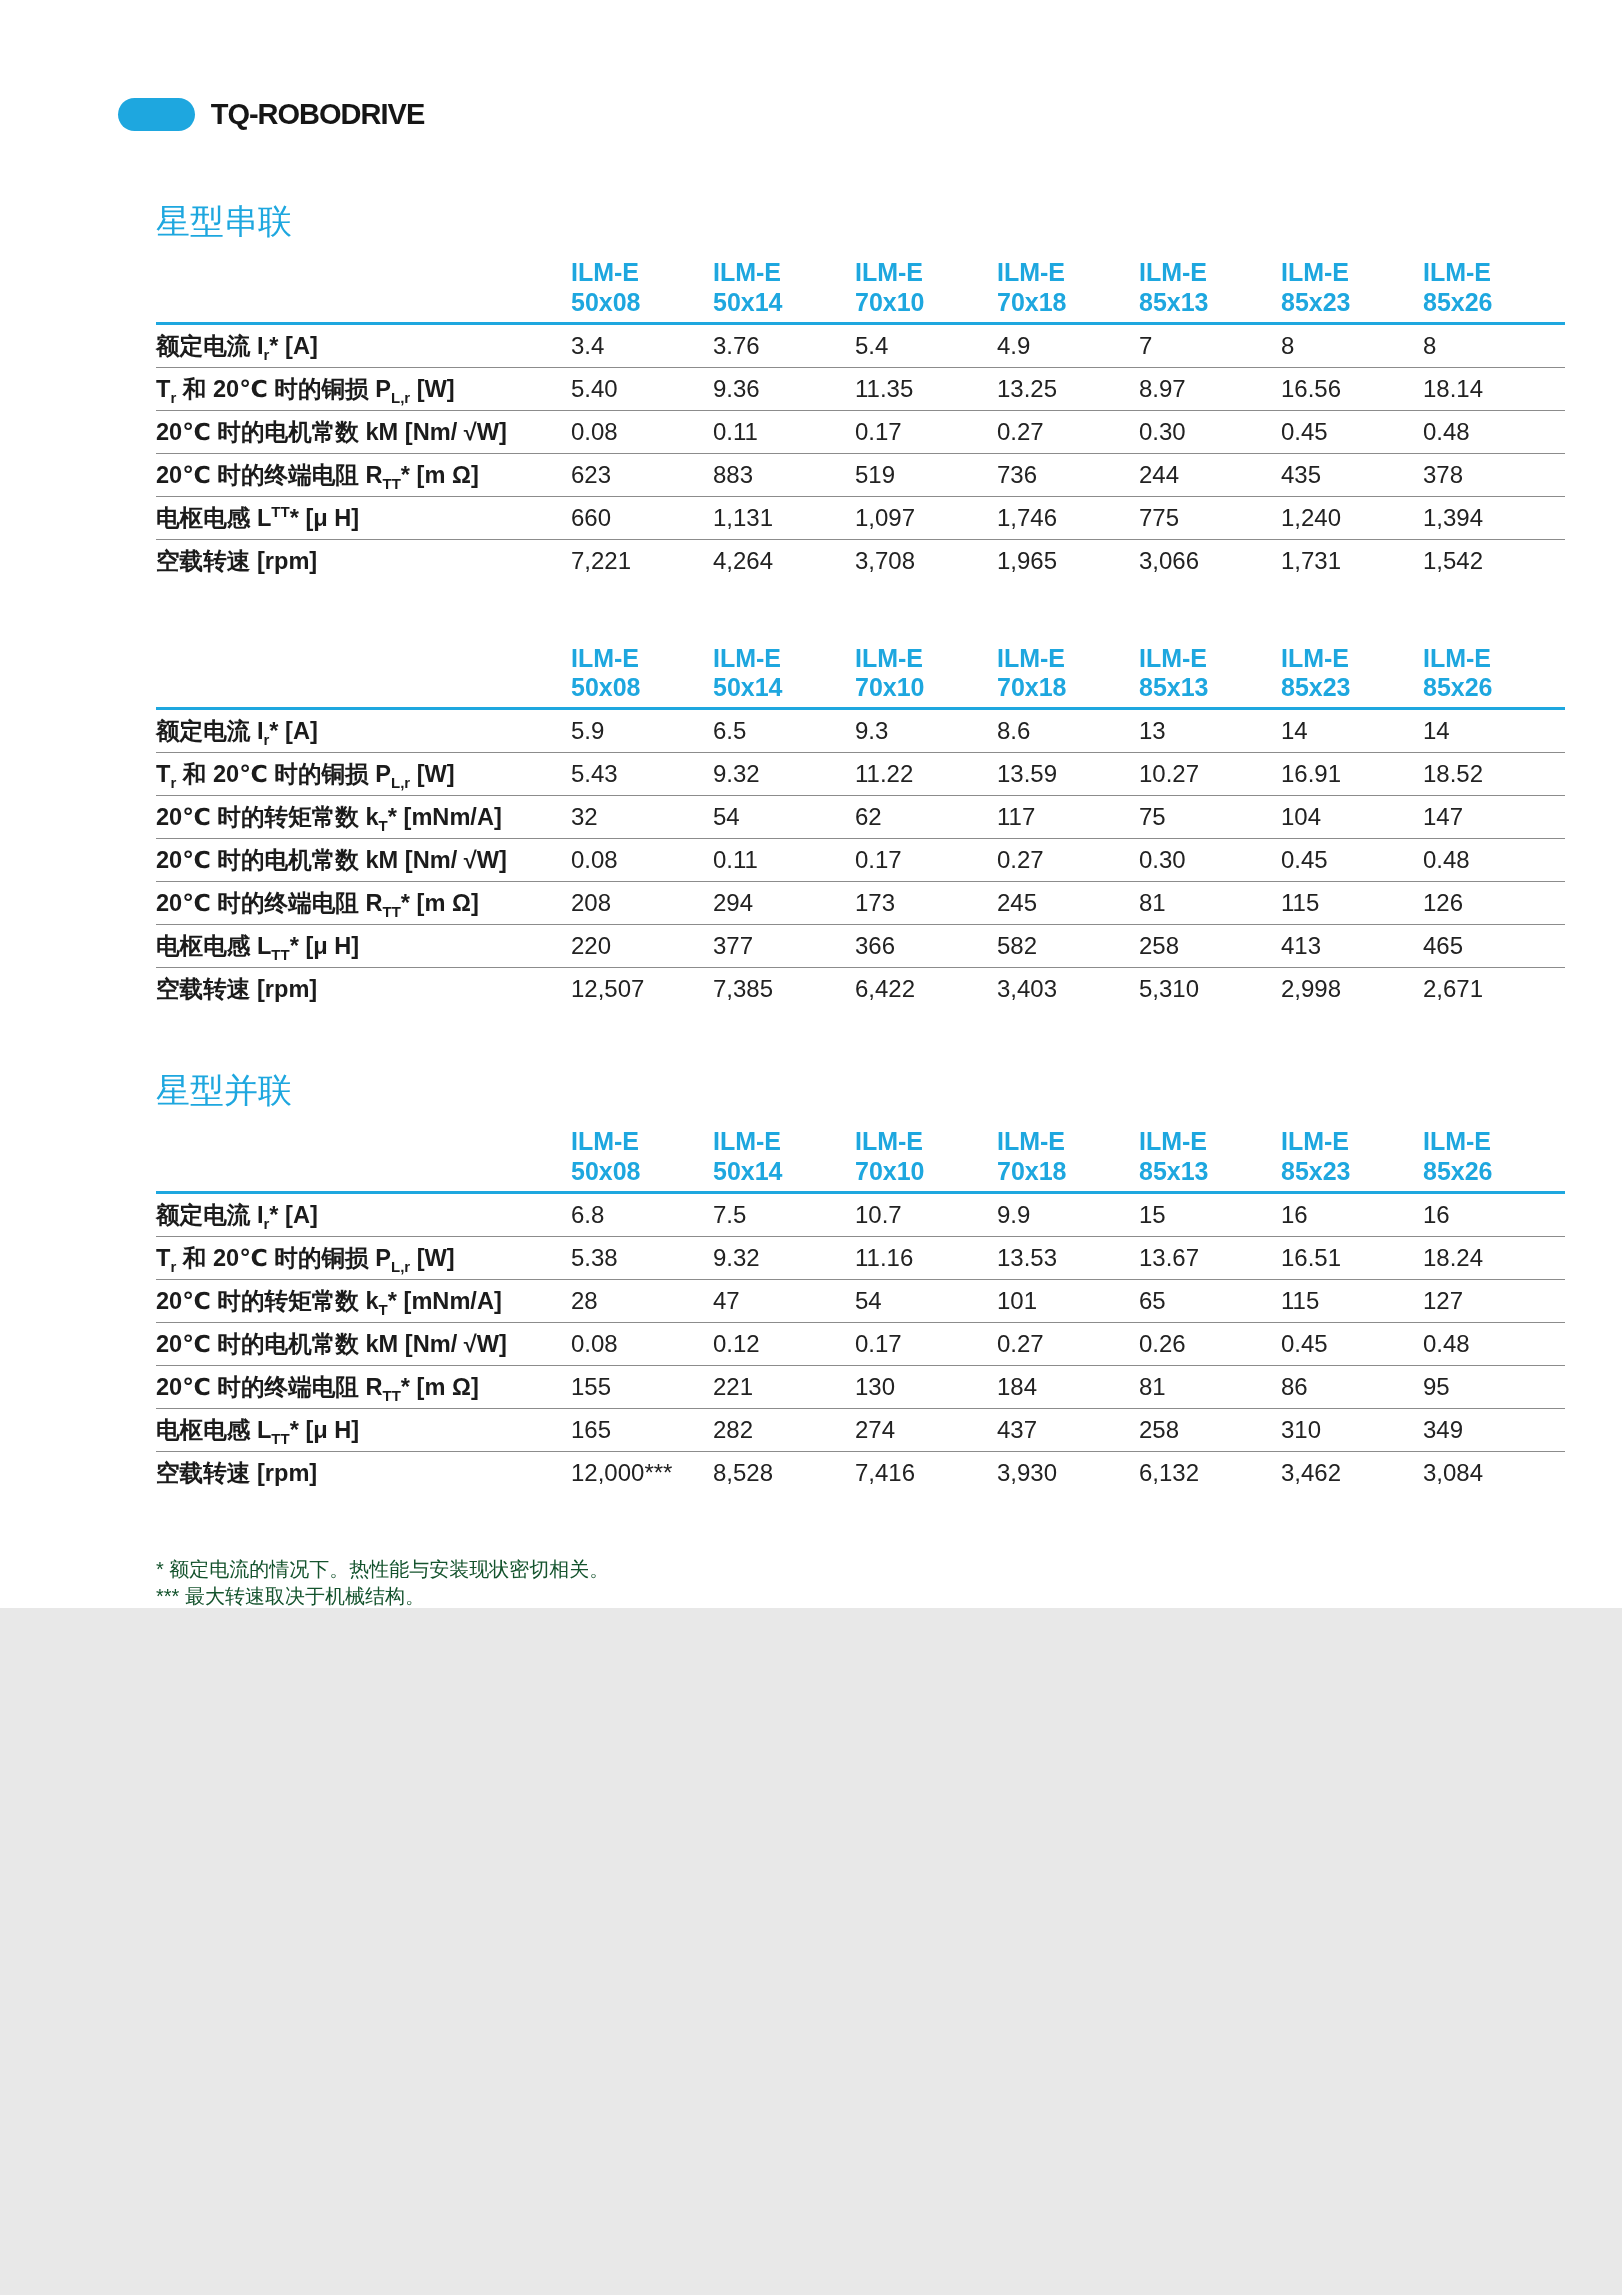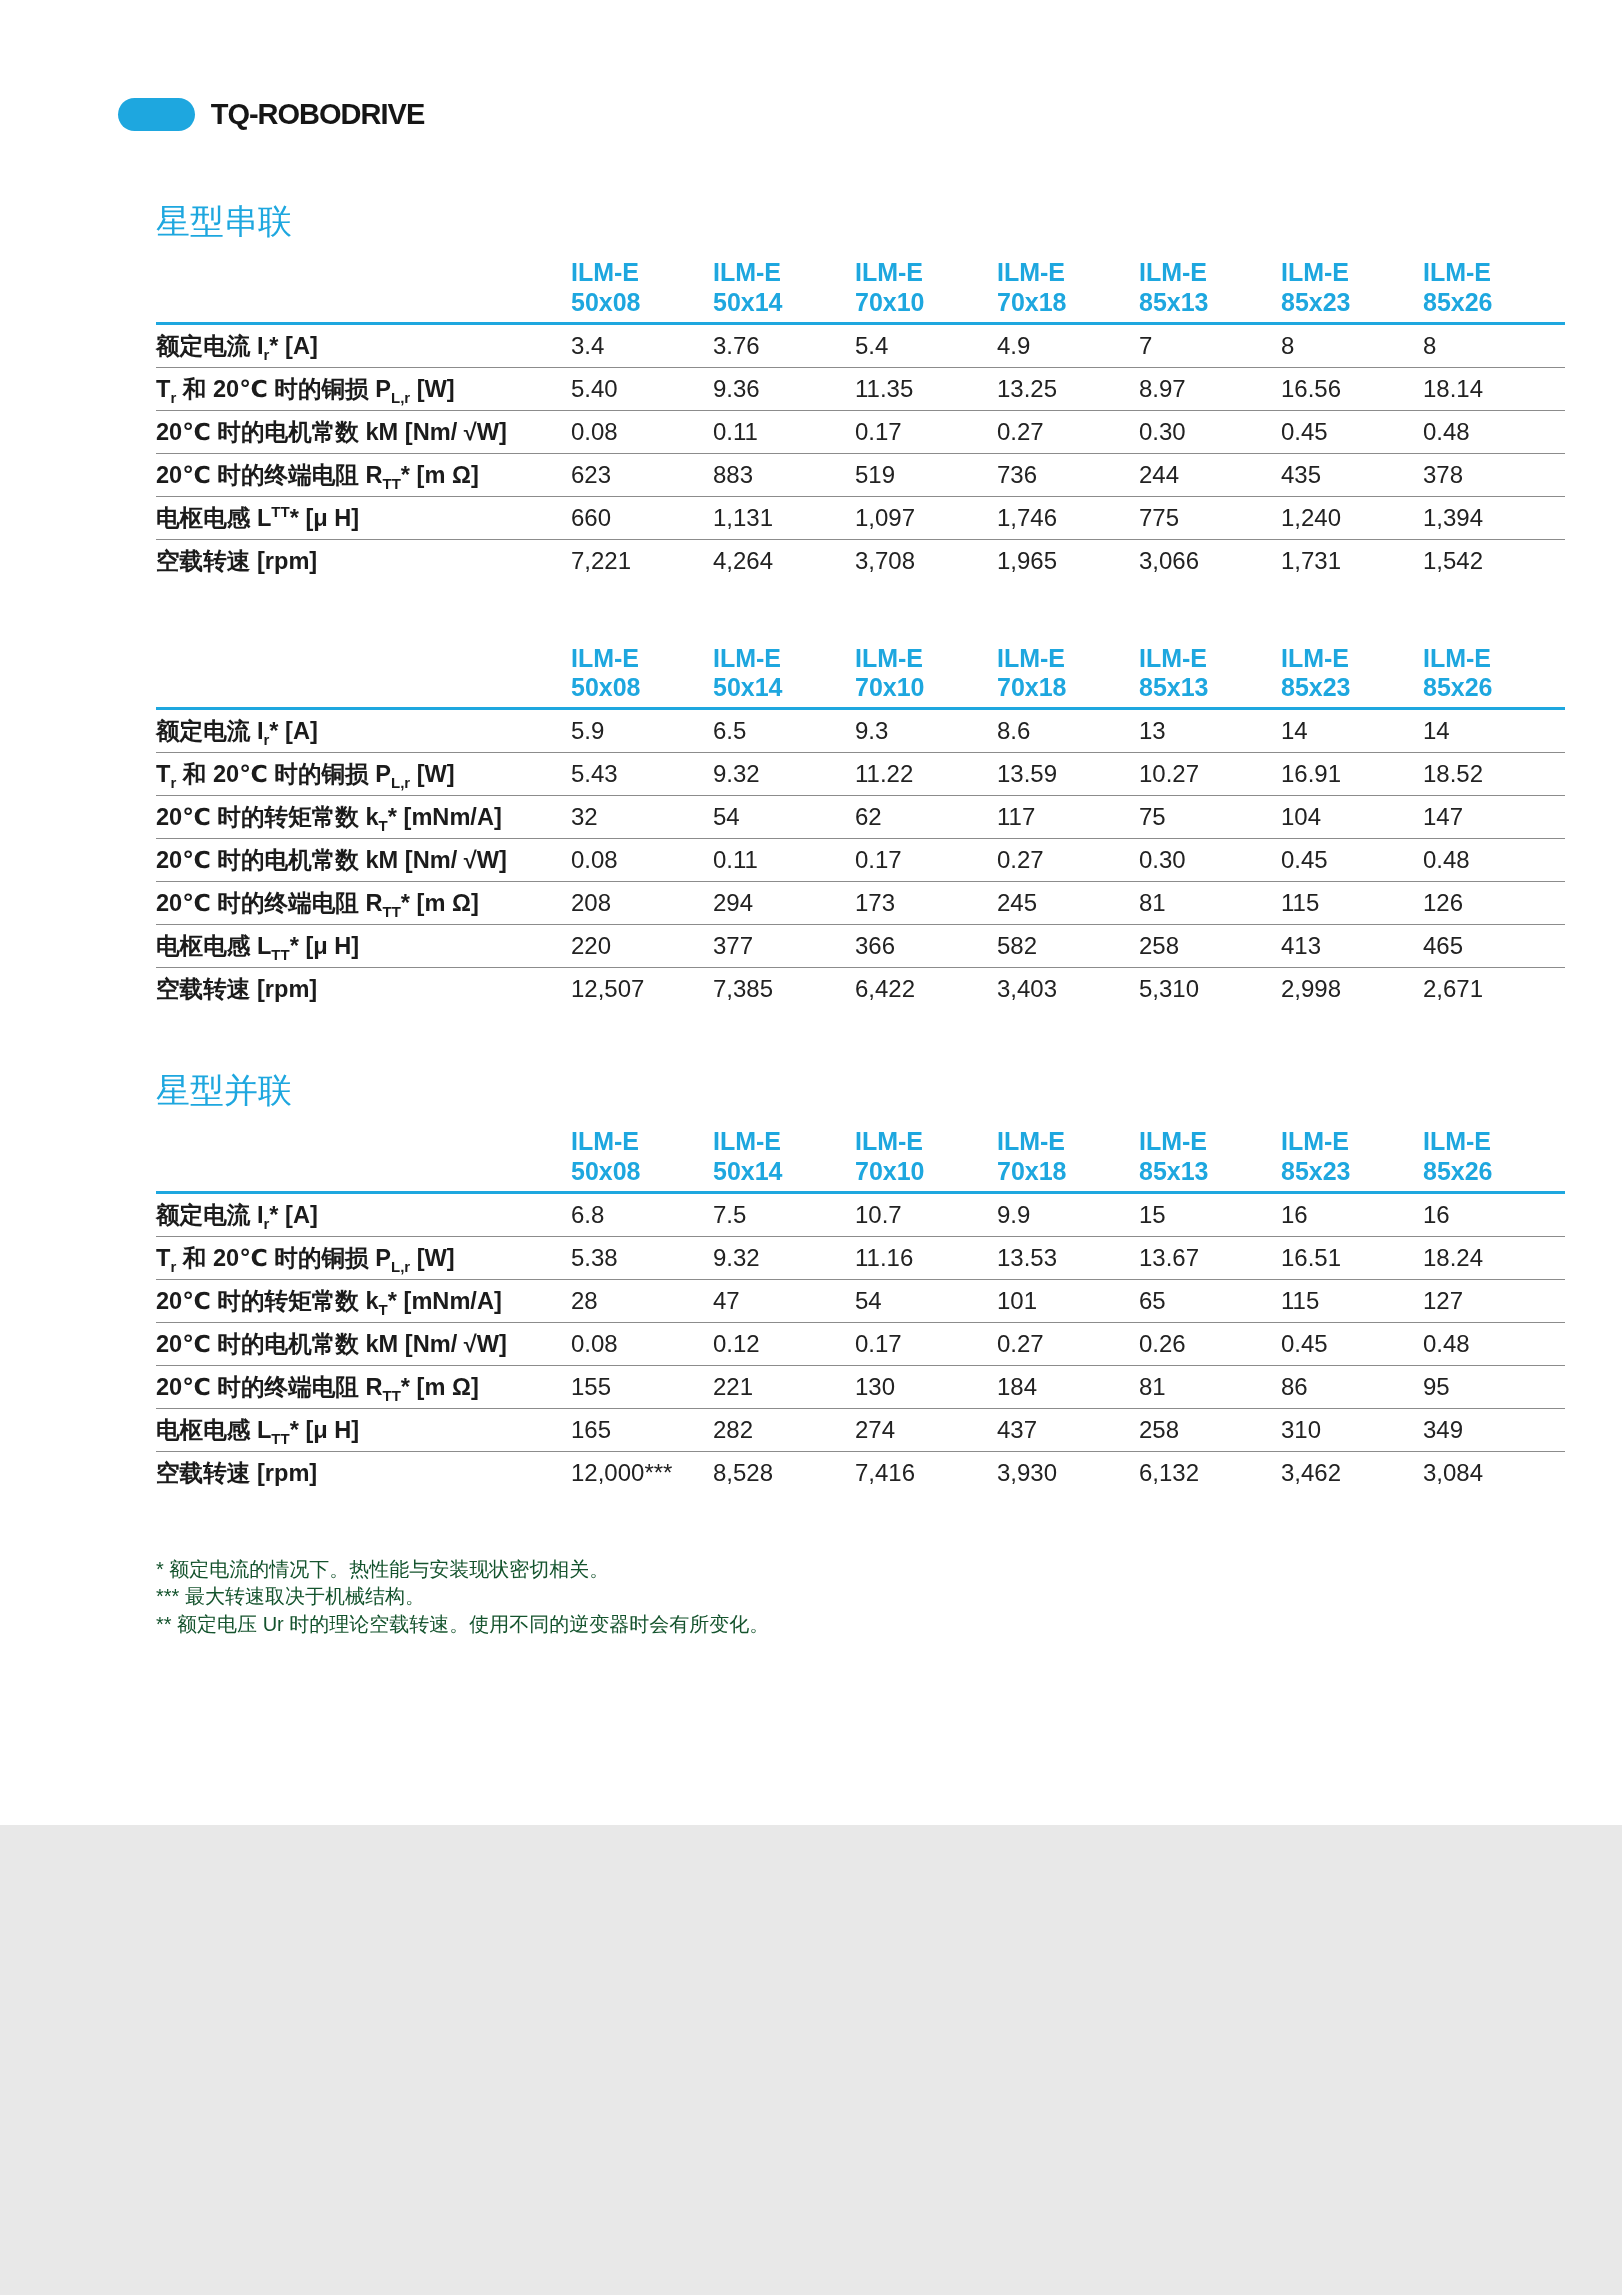"TQ-ROBODRIVE" .page { height: 1825px -> 1608px }
